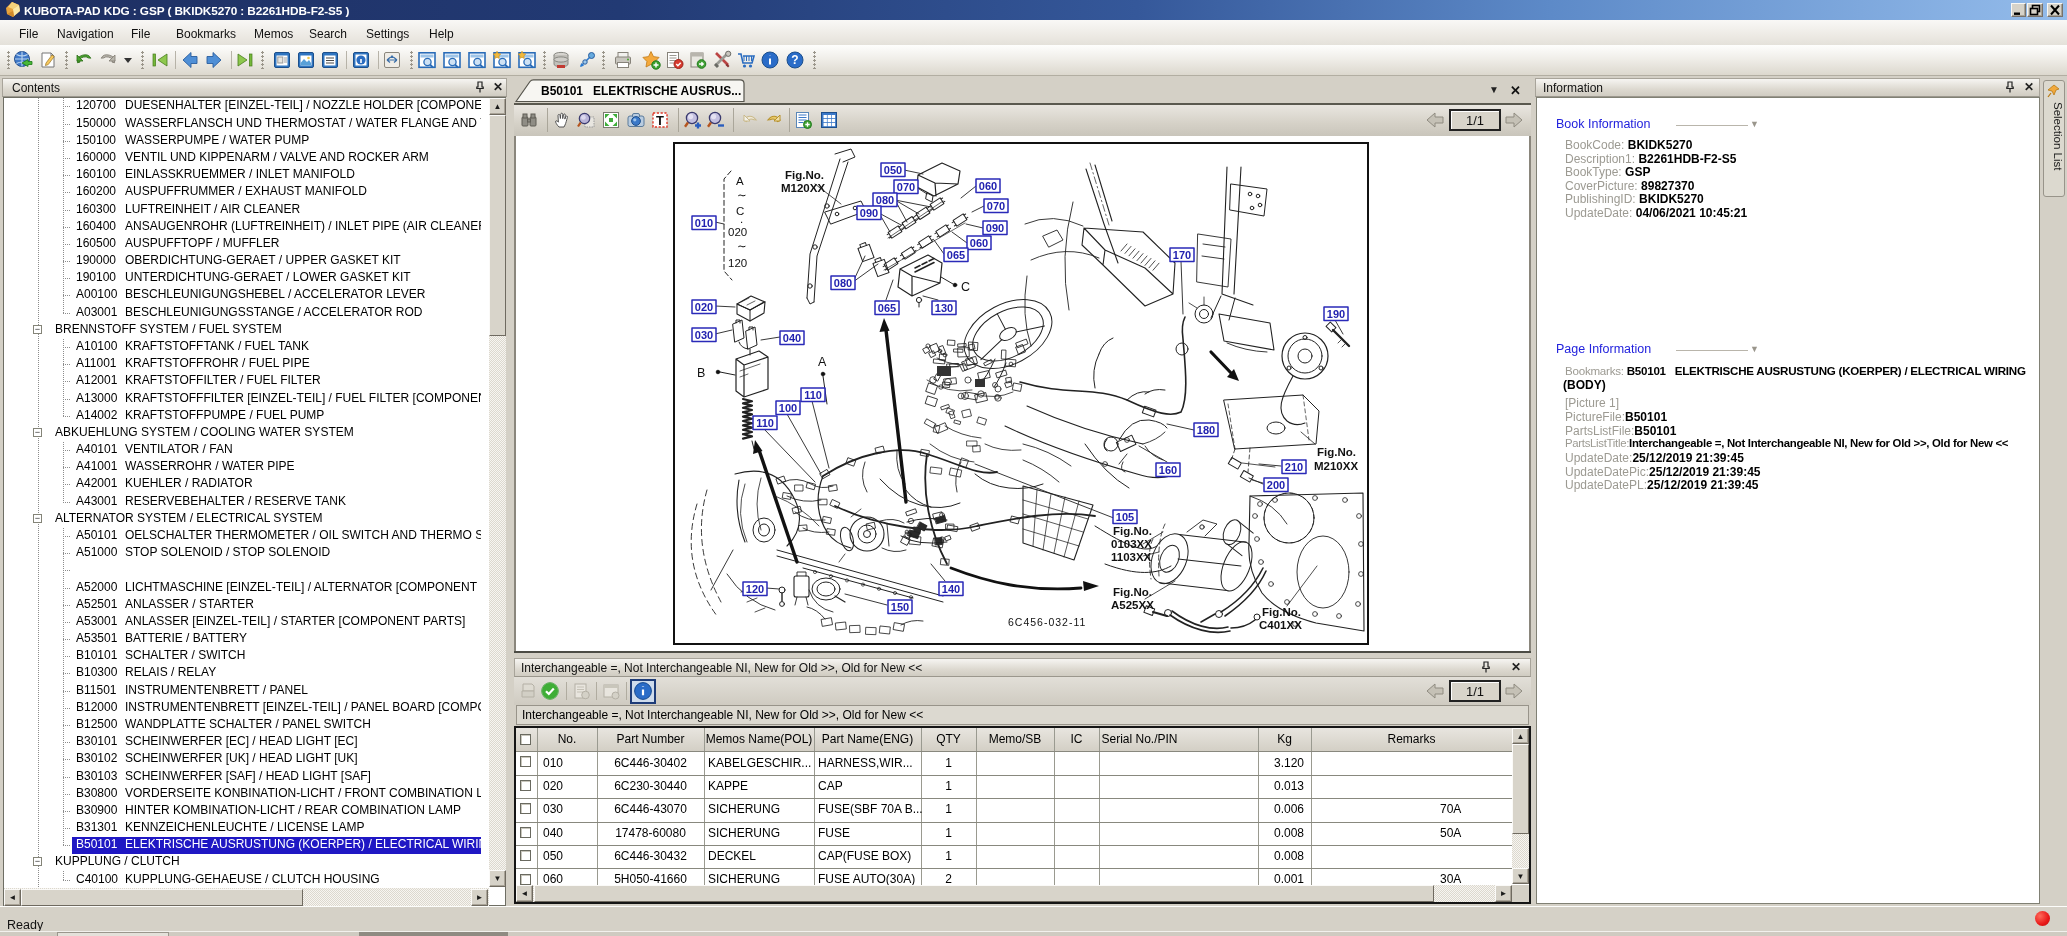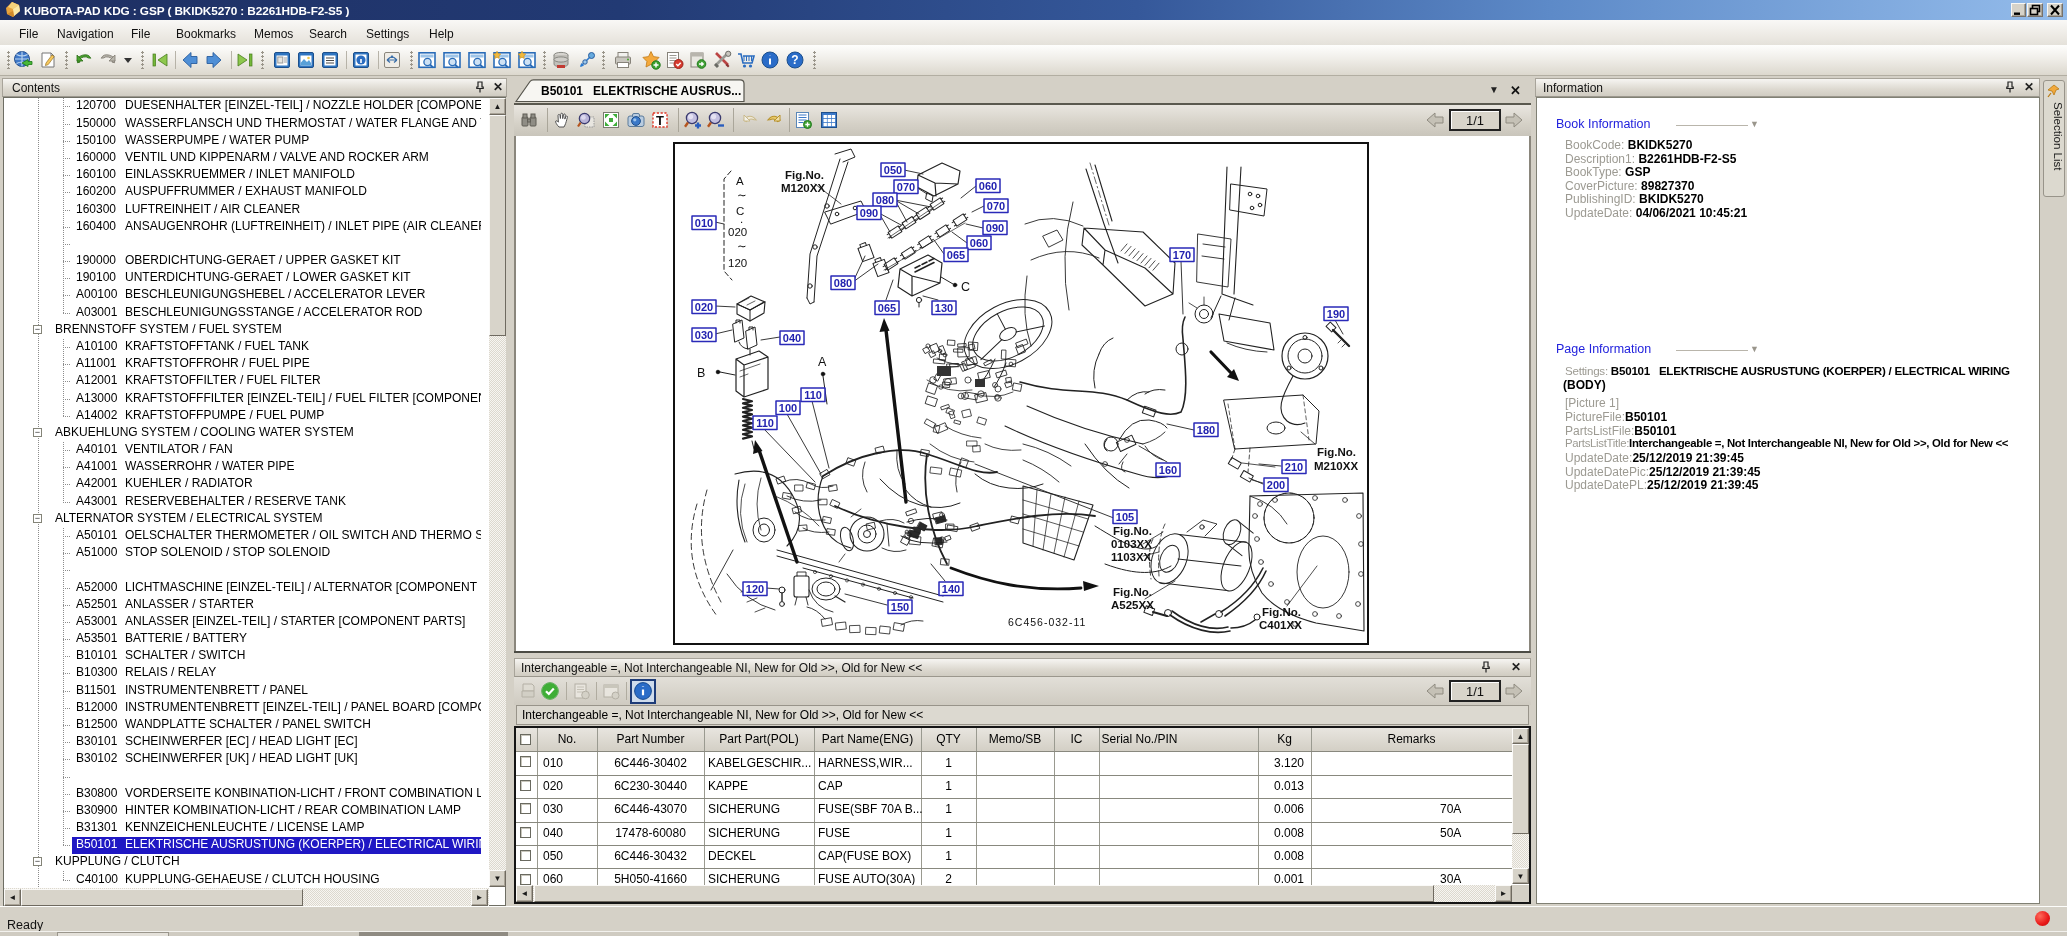"160500" div.abs { html: none -> <div> <span>160500</span> <span>AUSPUFFTOPF / MUFFLER</span> </div> }
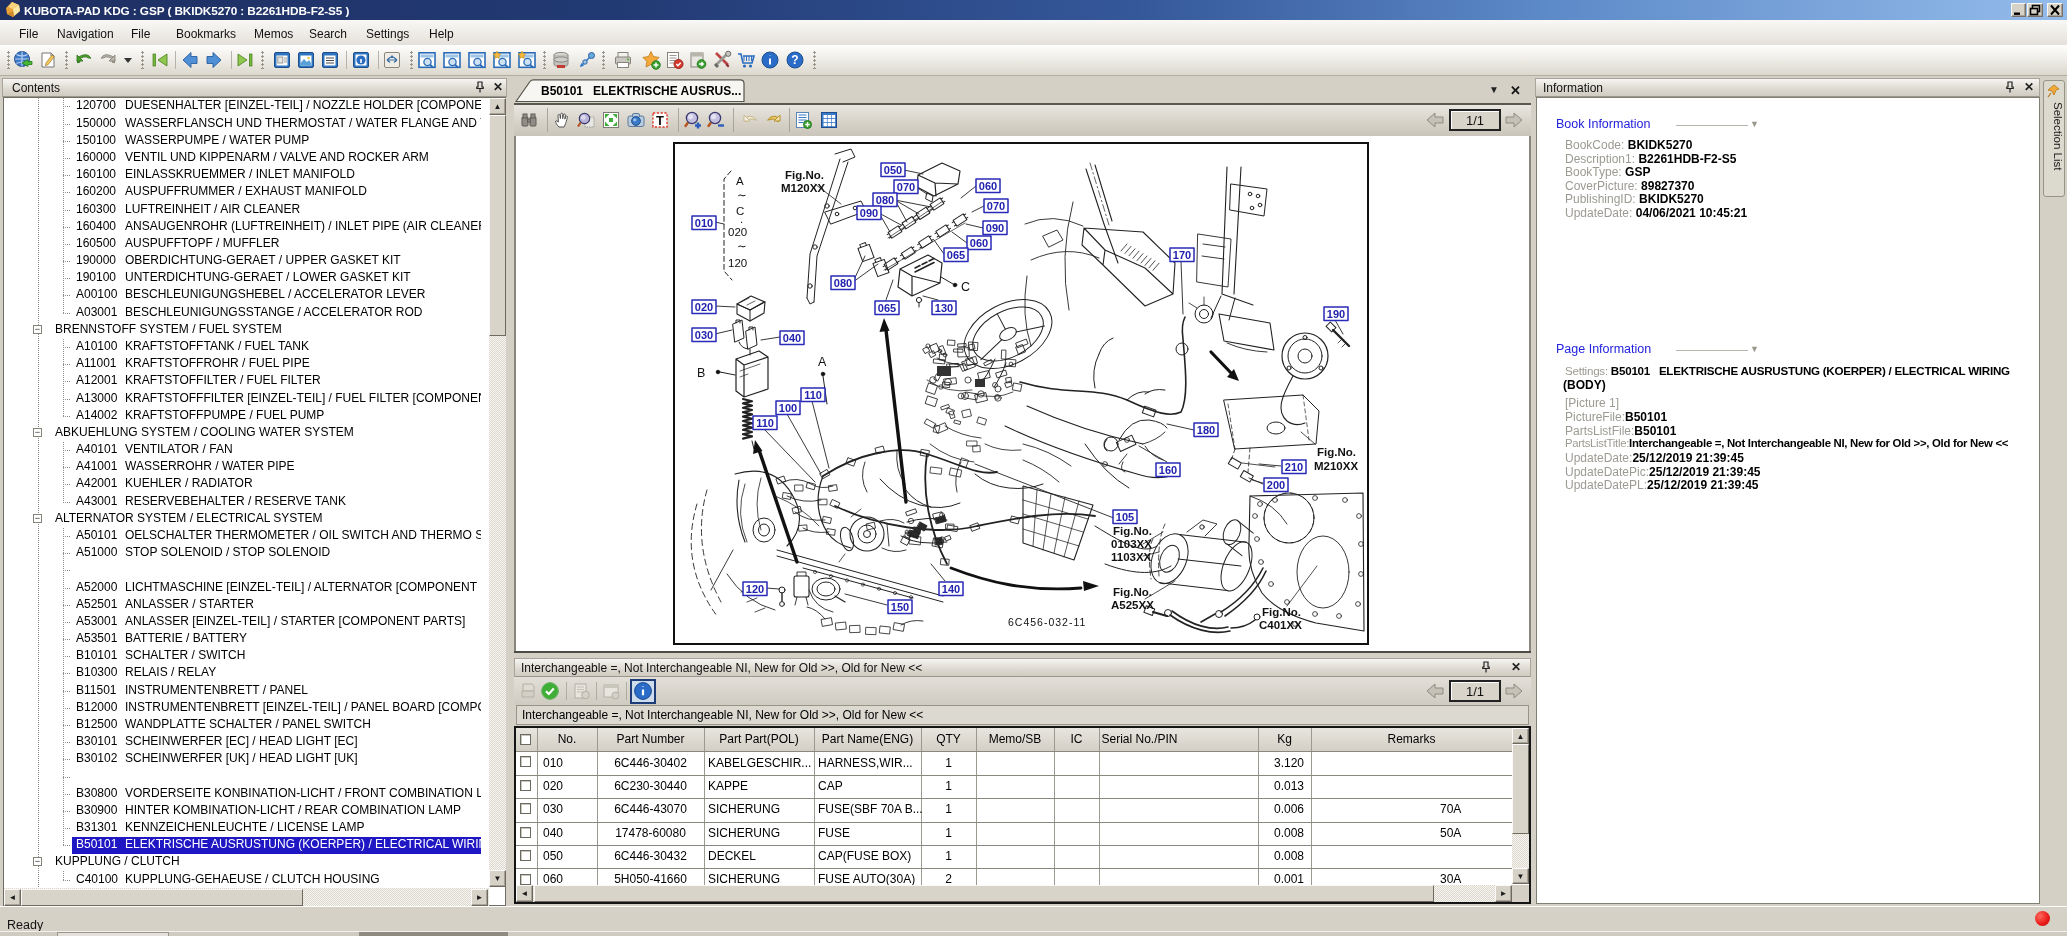"Settings:" span.info-lbl { text: Settings -> Bookmarks }
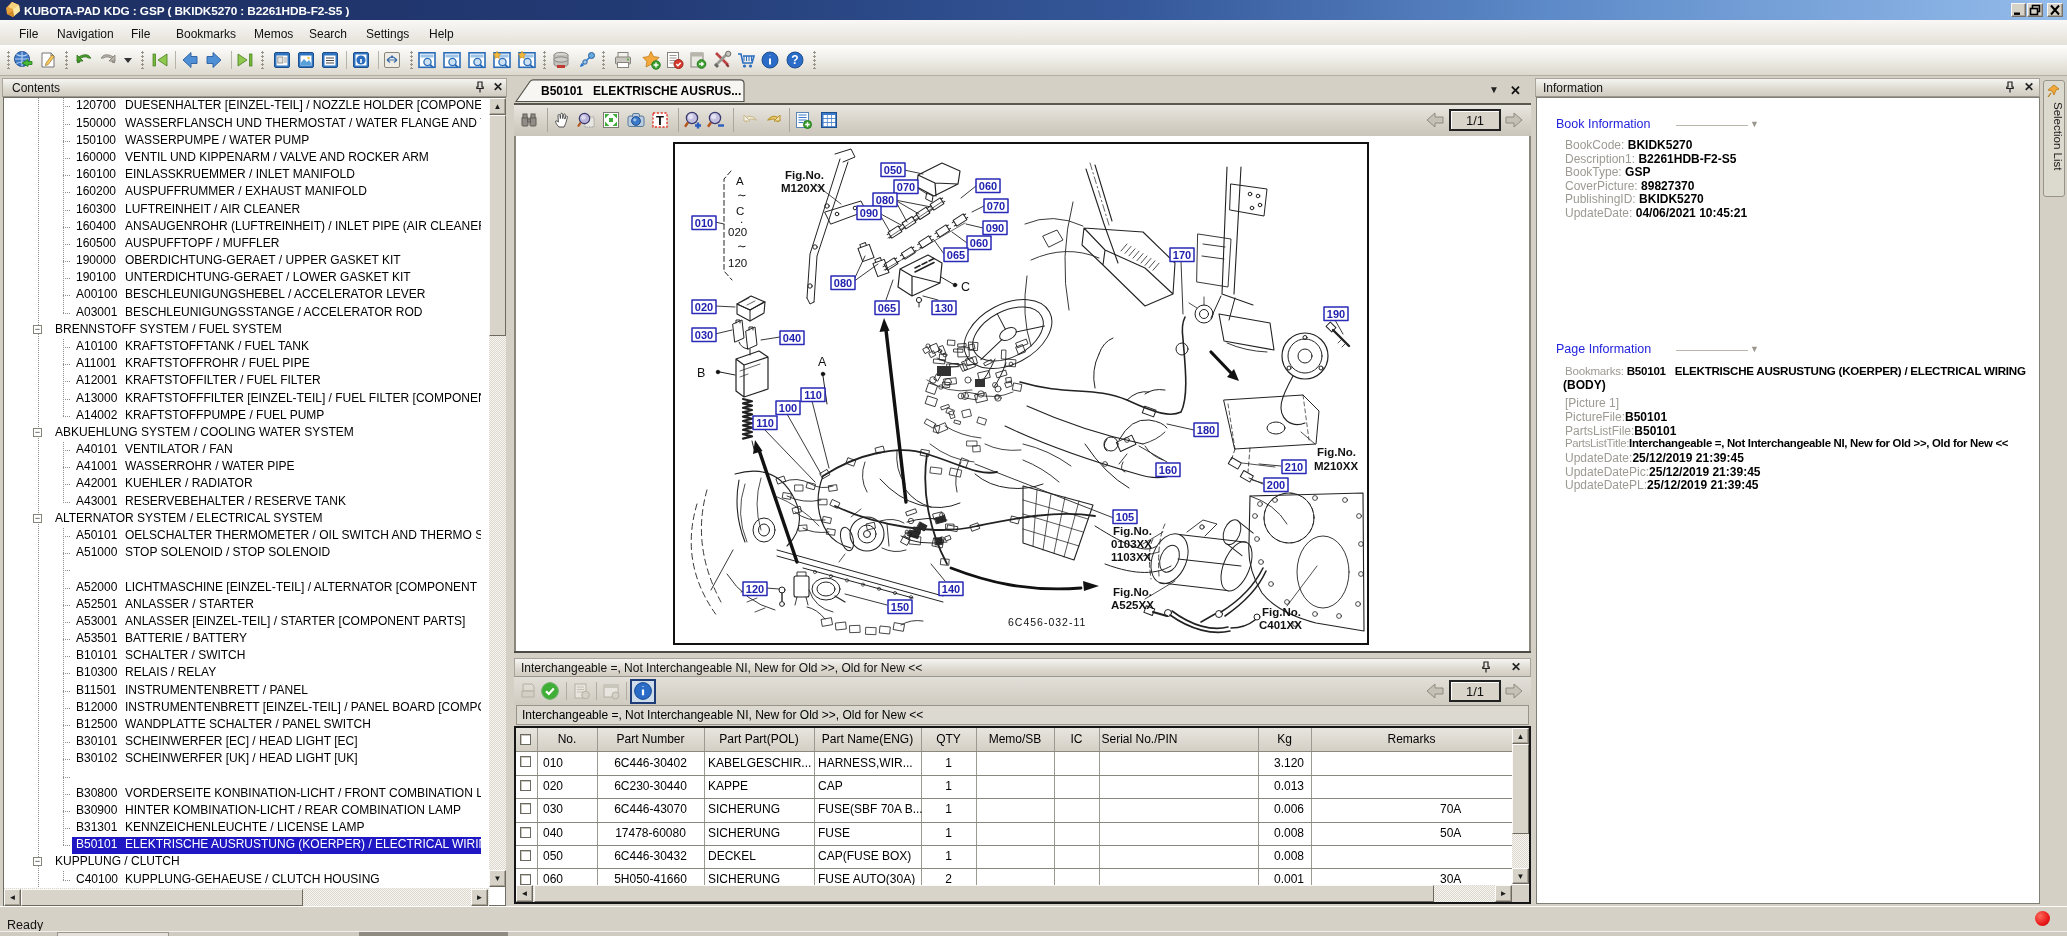"Part Part(POL)" div.thdr { text: Part Part -> Memos Name }
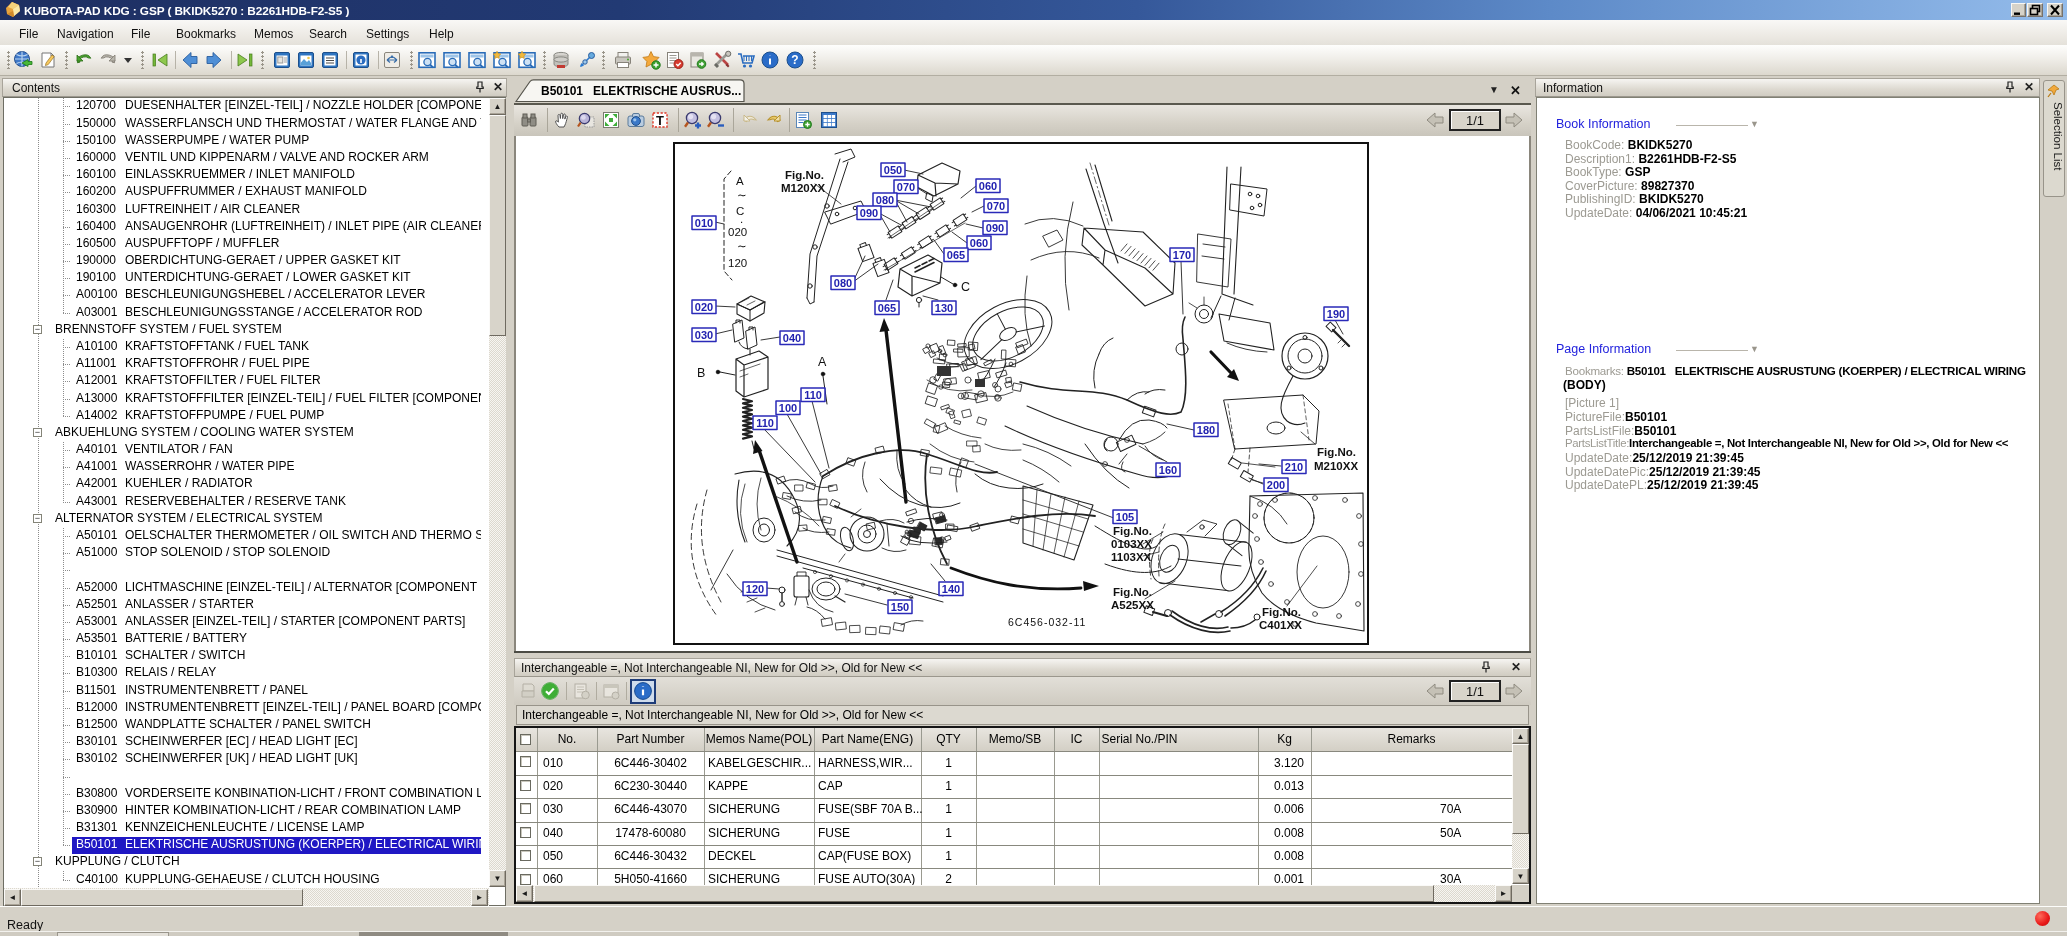"B30103" div.abs { html: none -> <div> <span>B30103</span> <span>SCHEINWERFER [SAF] / HEAD LIGHT [SAF]</span> </div> }
